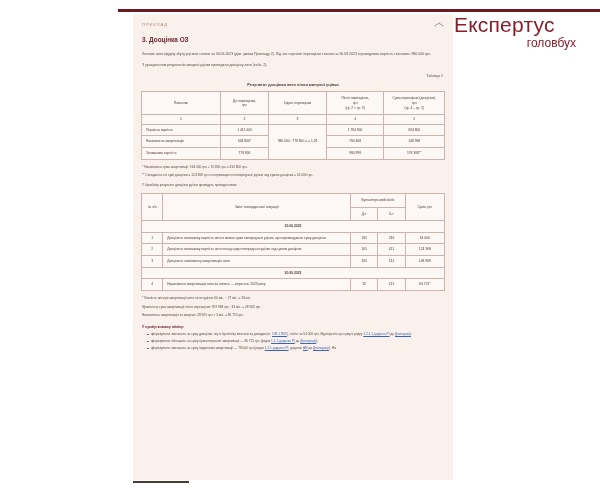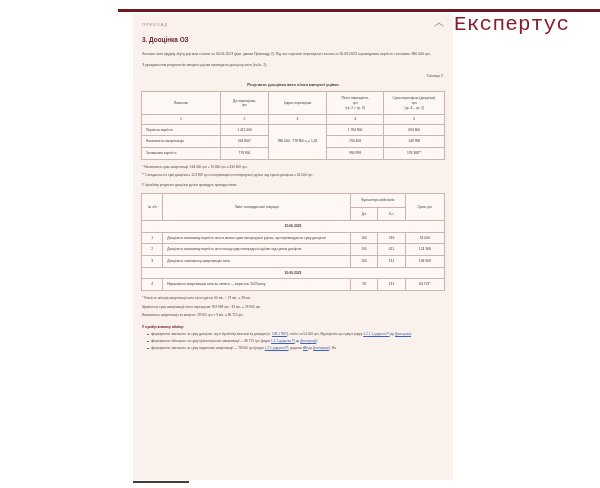"Експертус" .logo-main { font-family: Liberation Mono, monospace -> Liberation Sans, sans-serif }
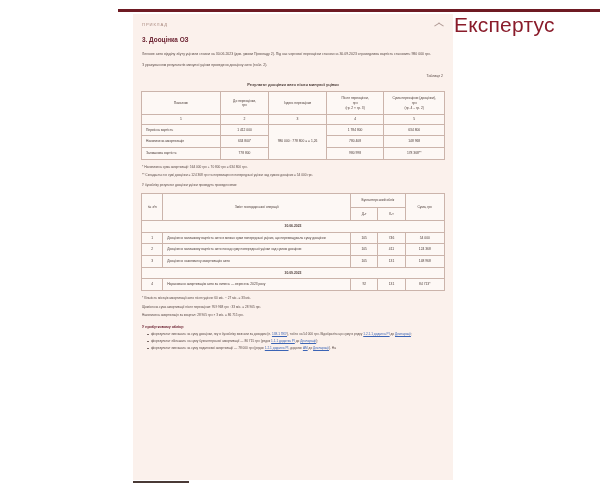"головбух" div.logo-sub { html: none -> <div>головбух</div> }
